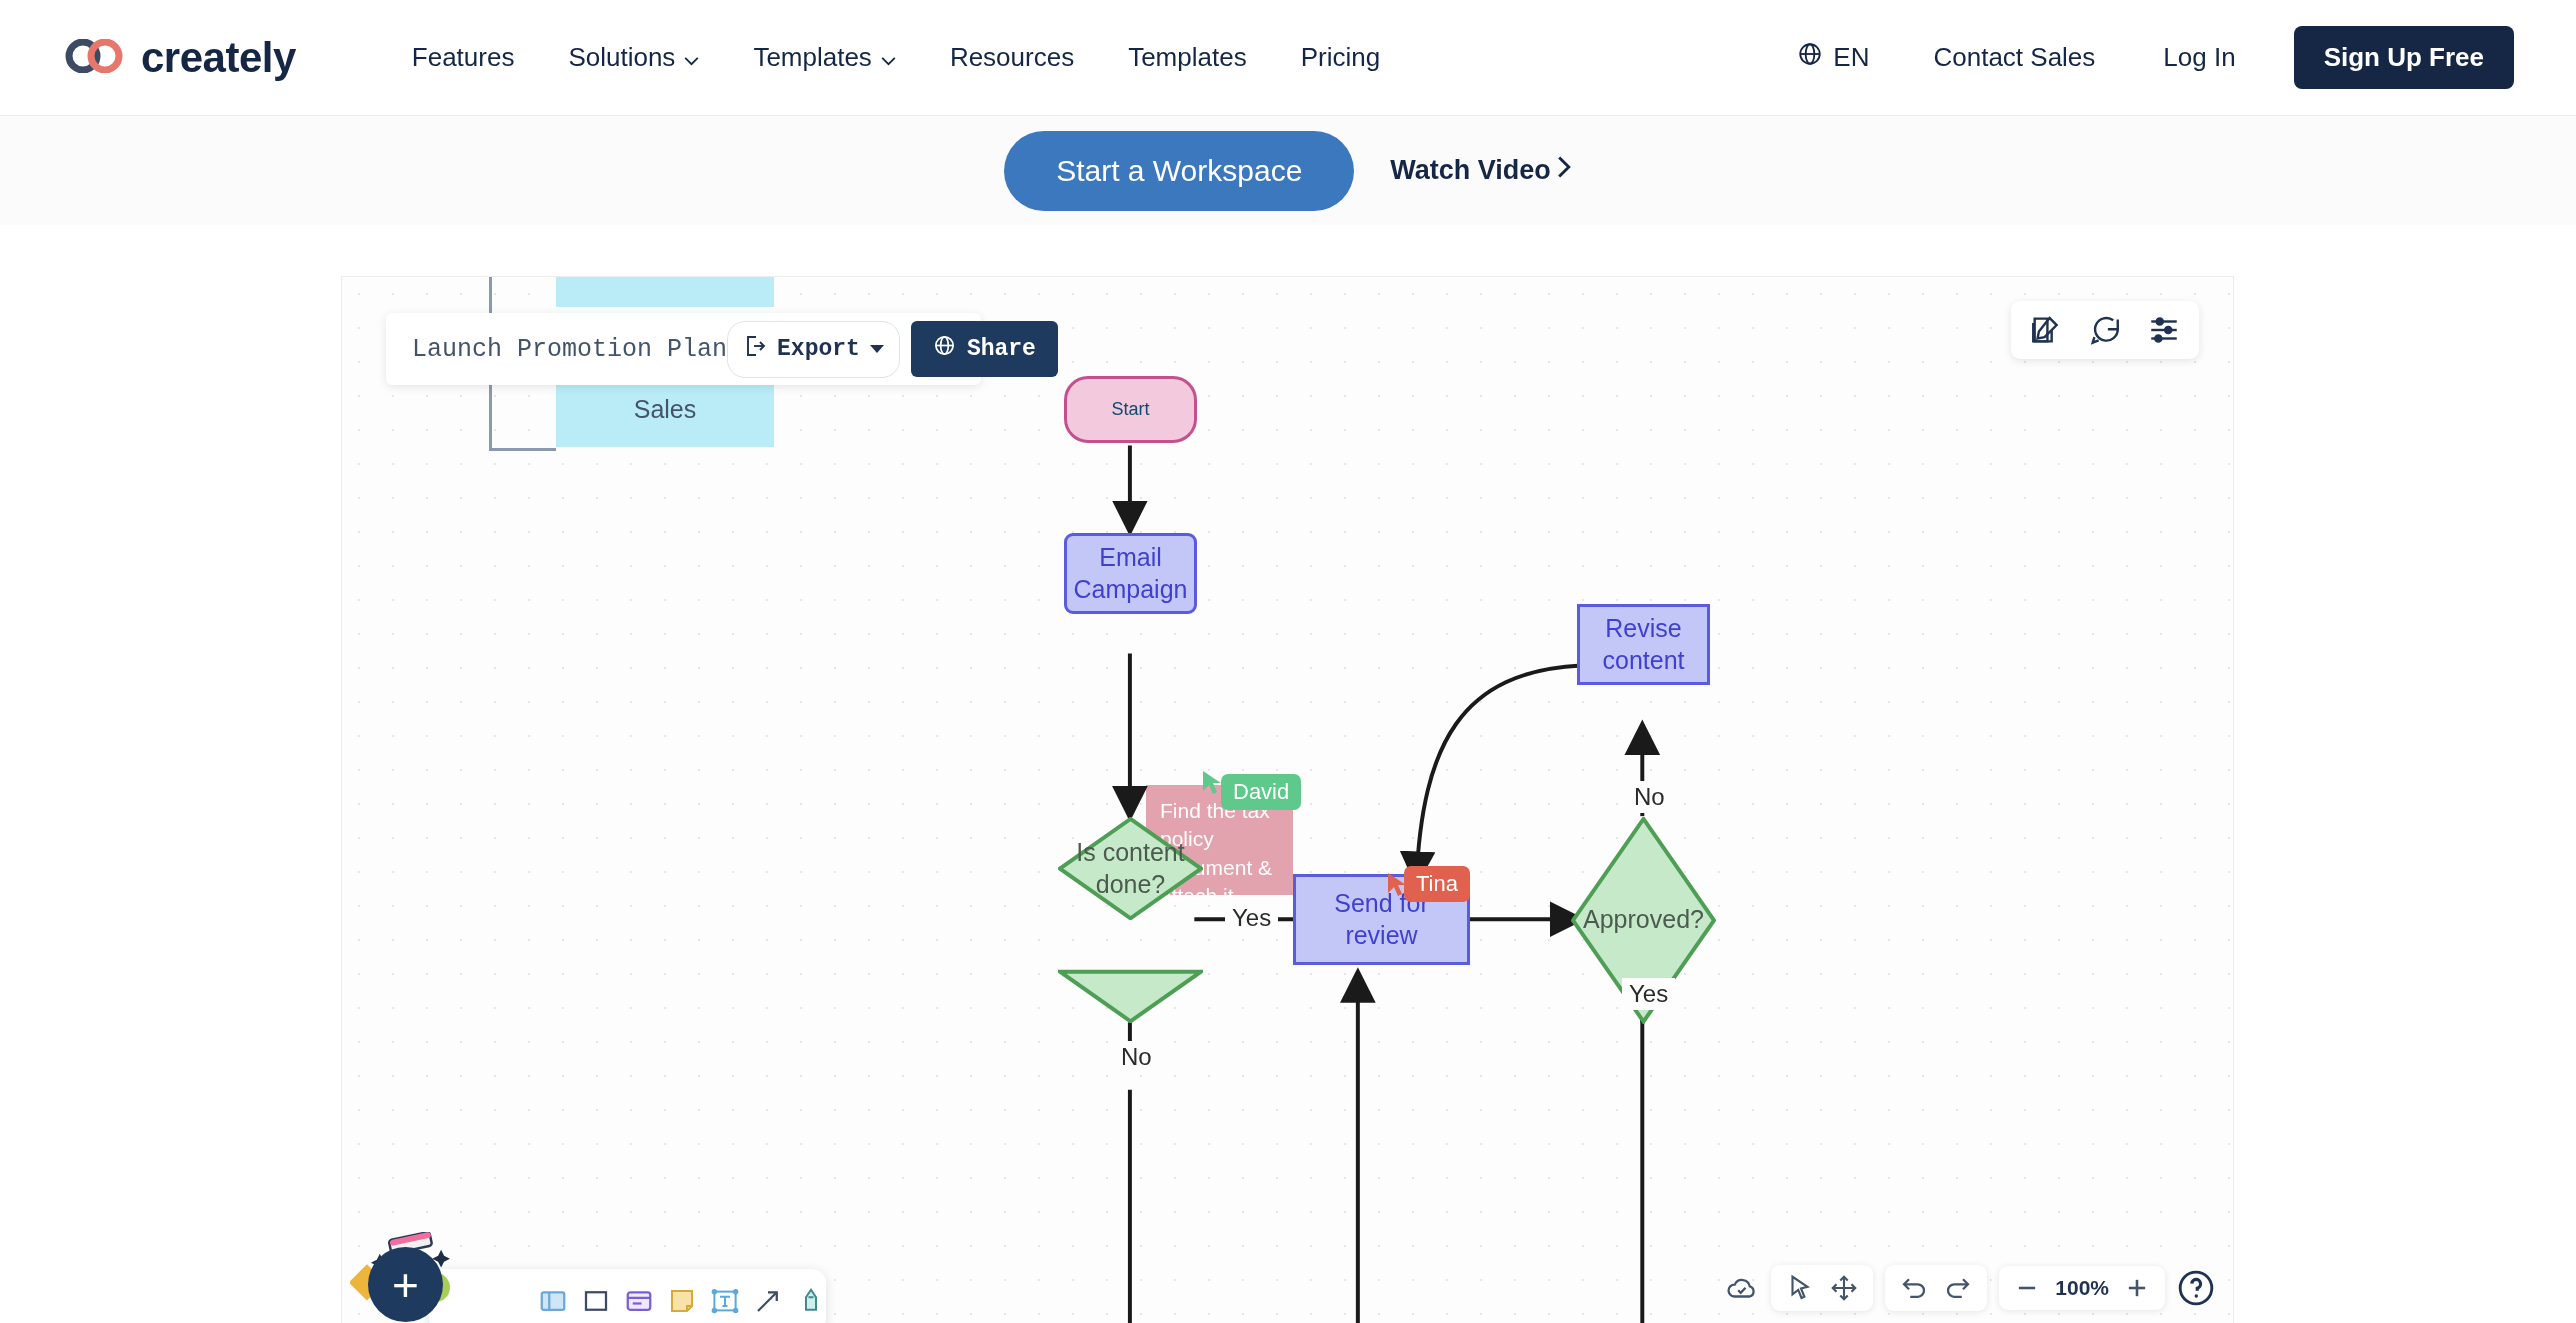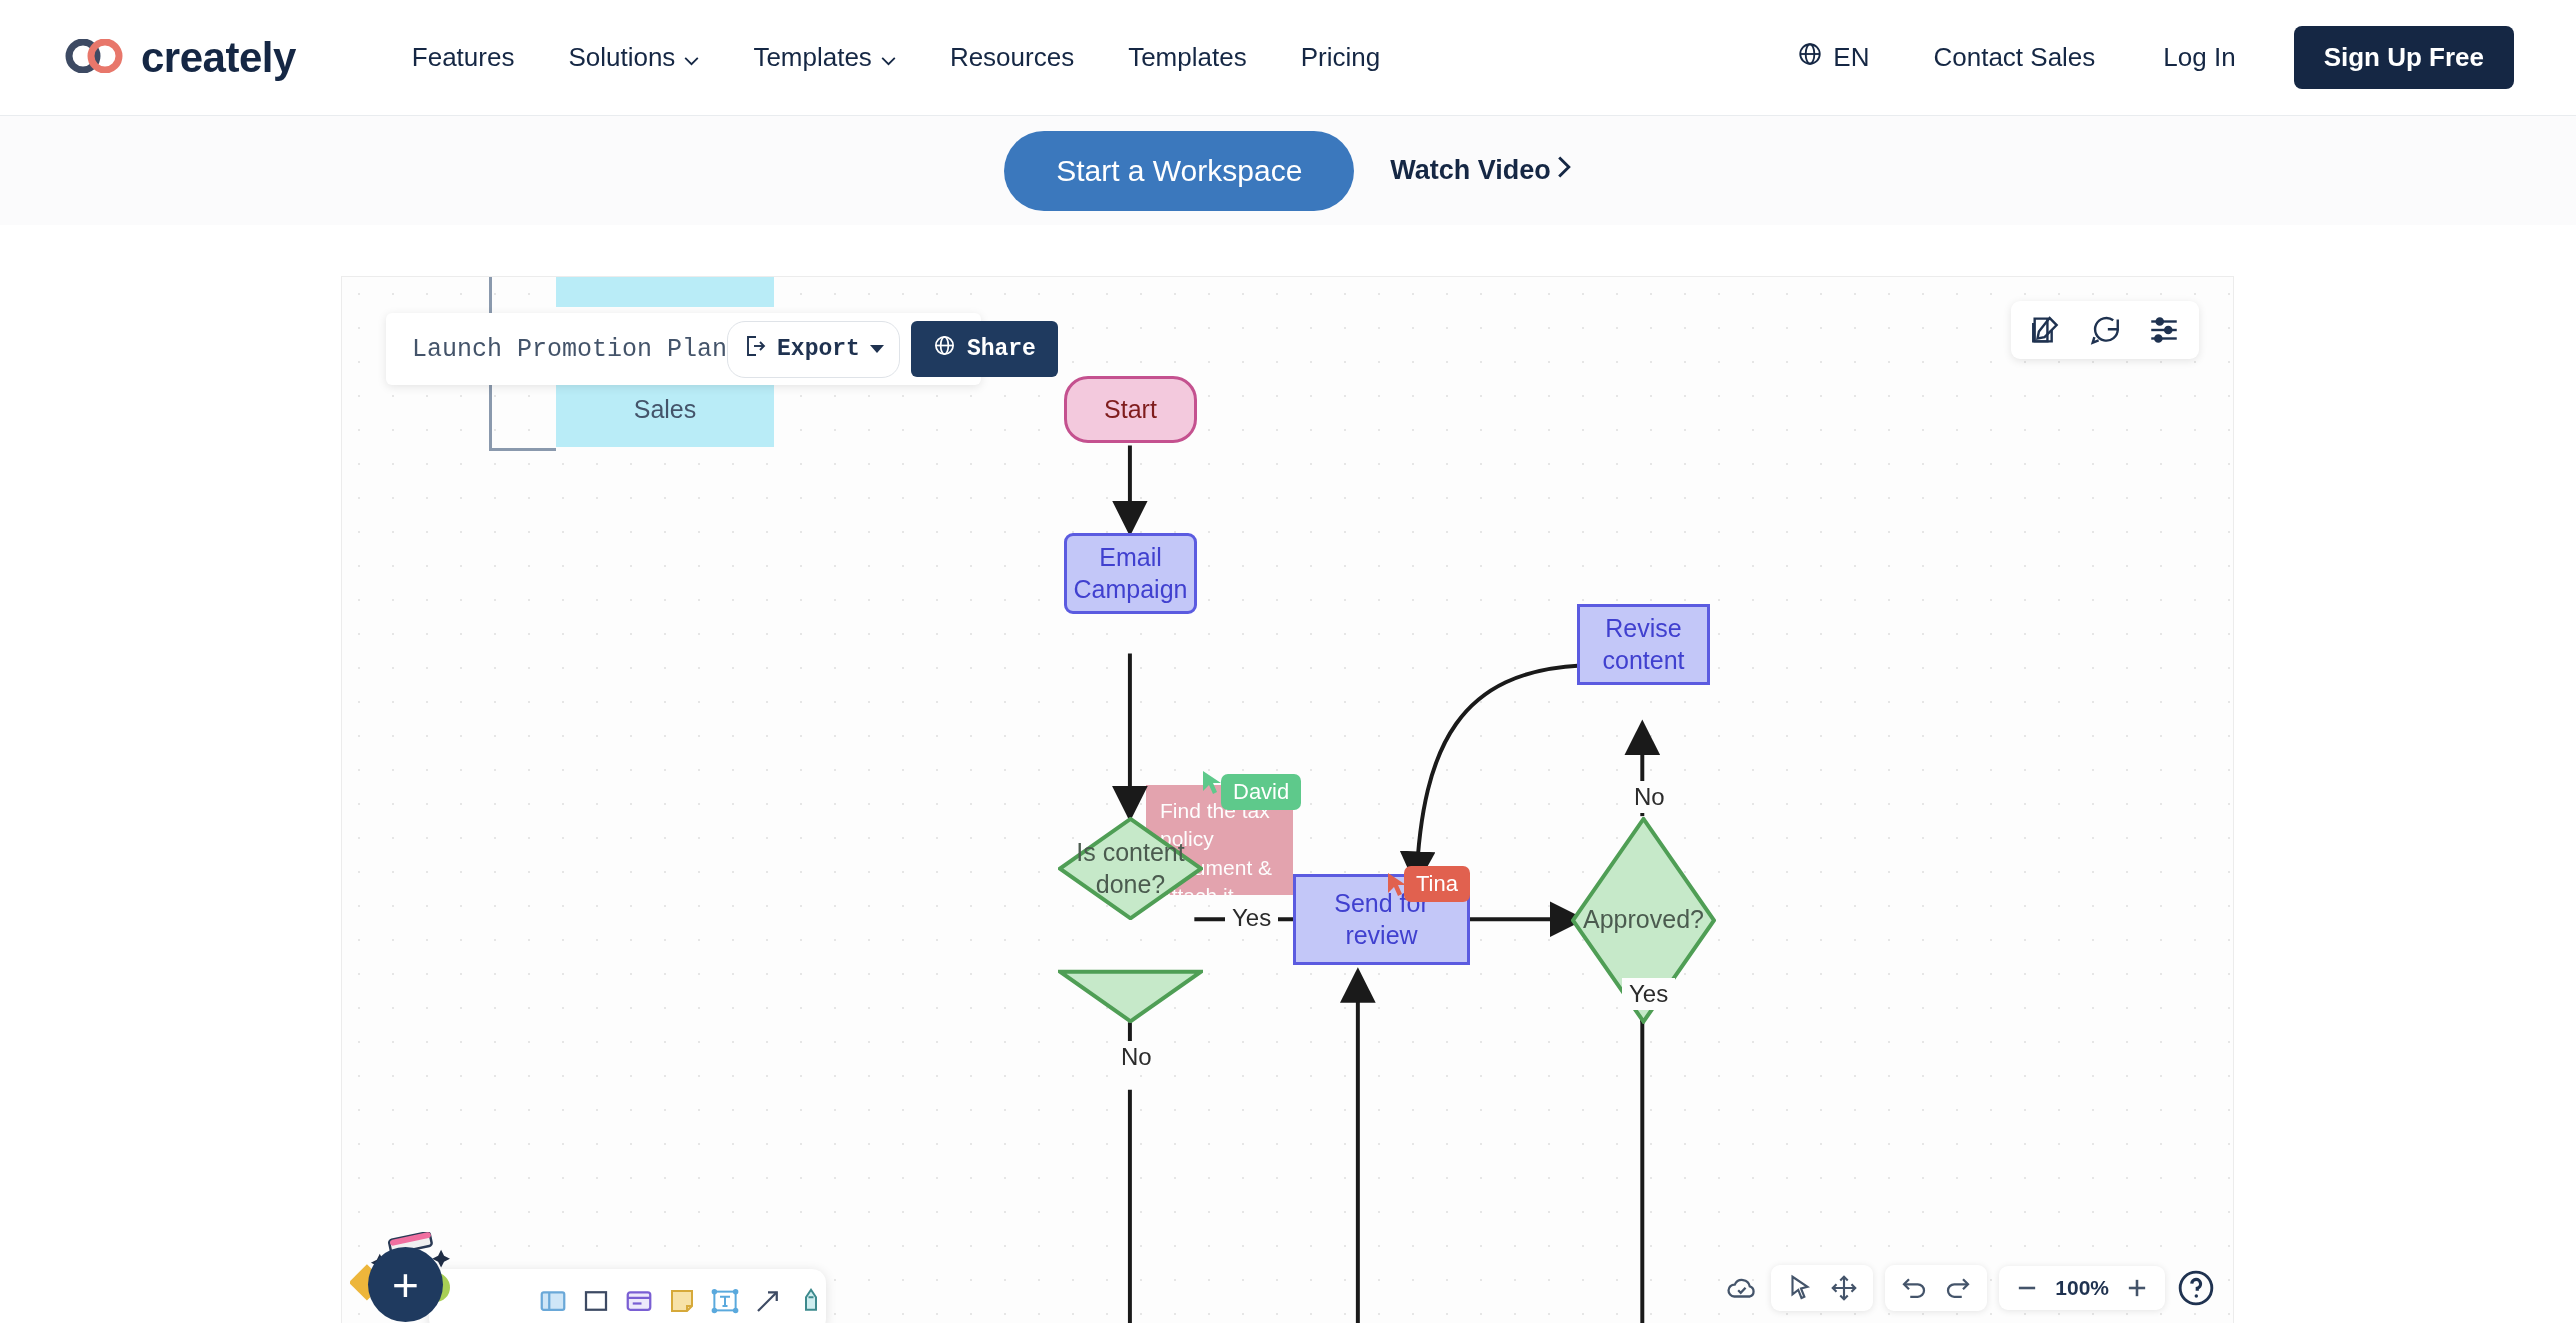"Start" .node-start { color: #7f1d1d -> #0c4a6e; font-size: 25px -> 18px }
